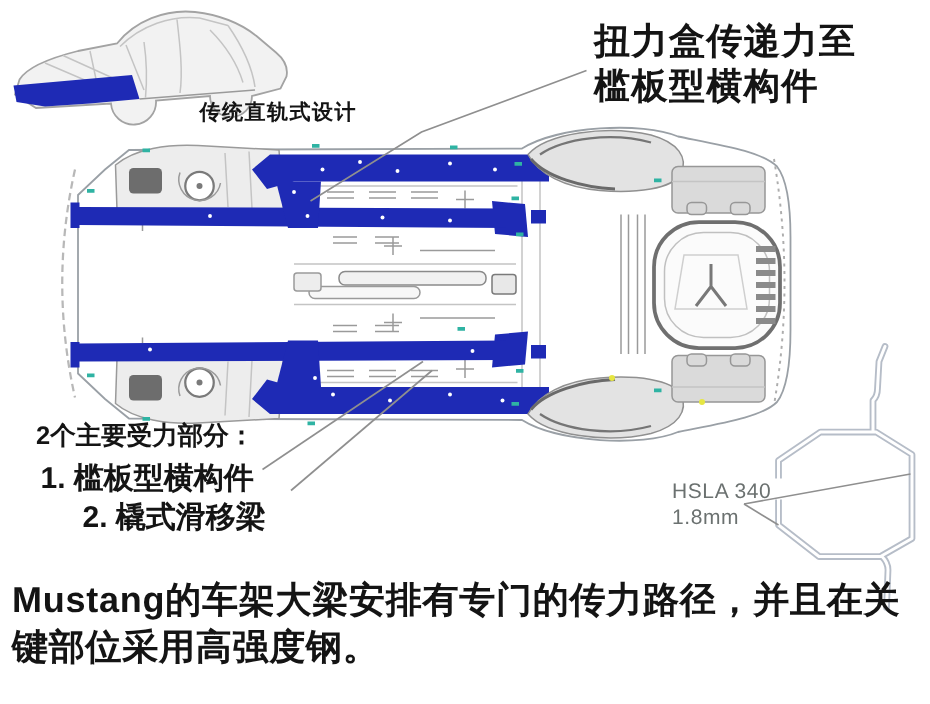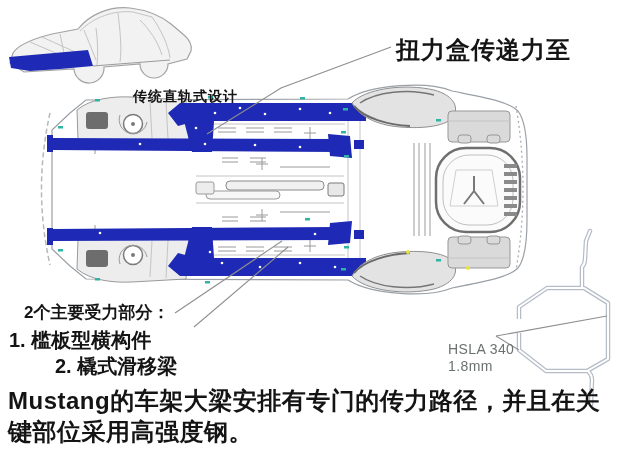"扭力盒传递力至" .lbl { margin-top: 22px -> none }
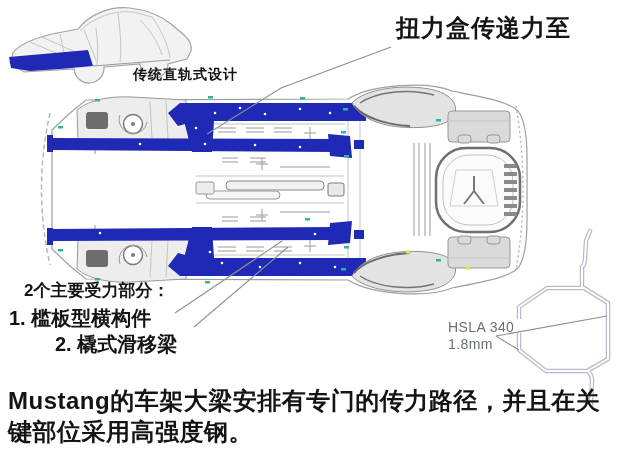"槛板型横构件" div { html: none -> <div>槛板型横构件</div> }
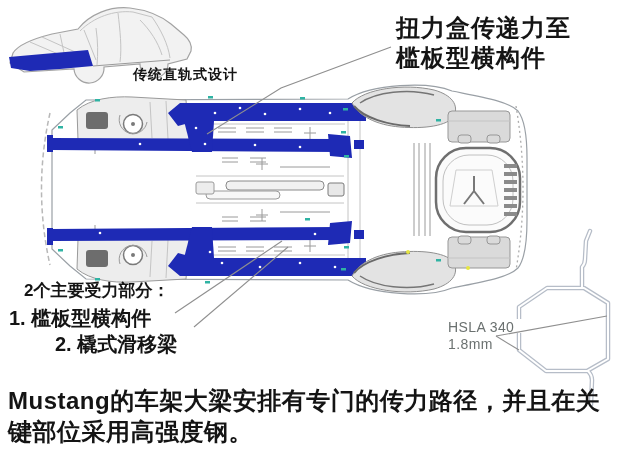"1. 槛板型横构件" .lbl-load1 { left: 9px -> 27px }
